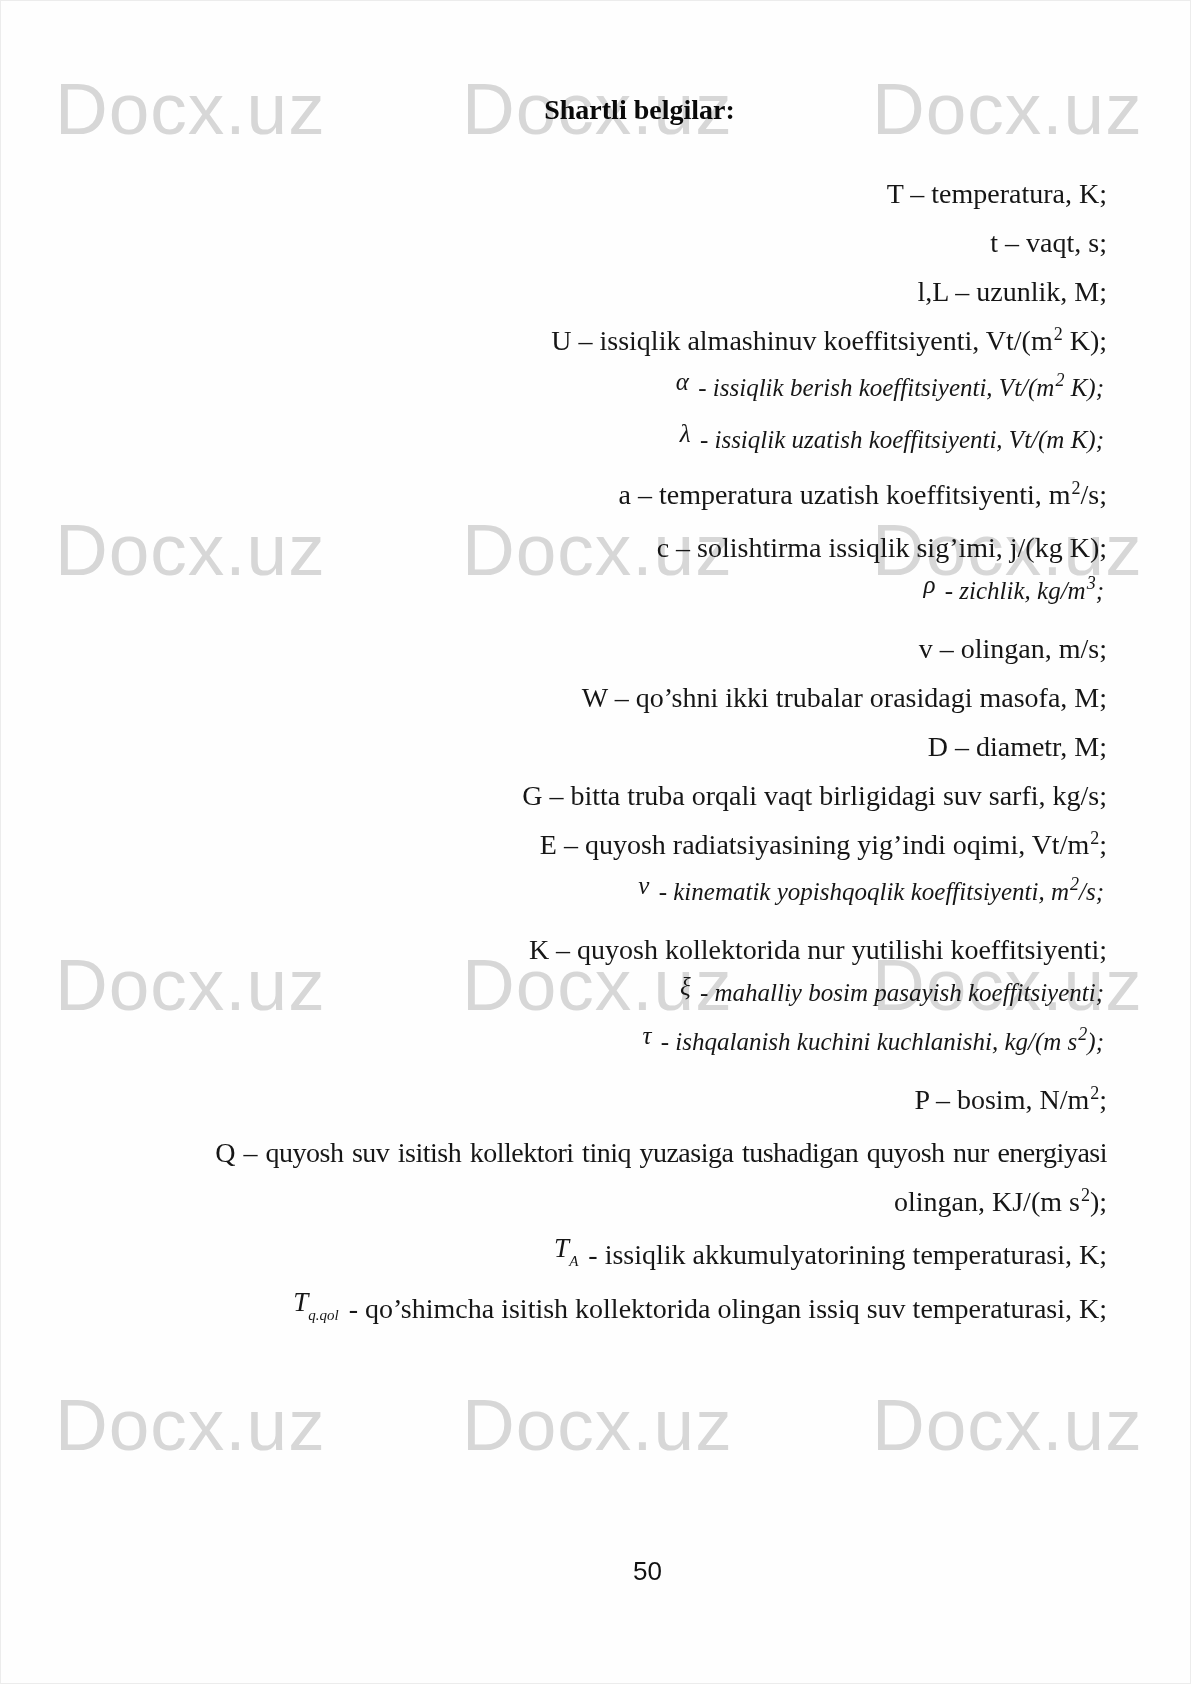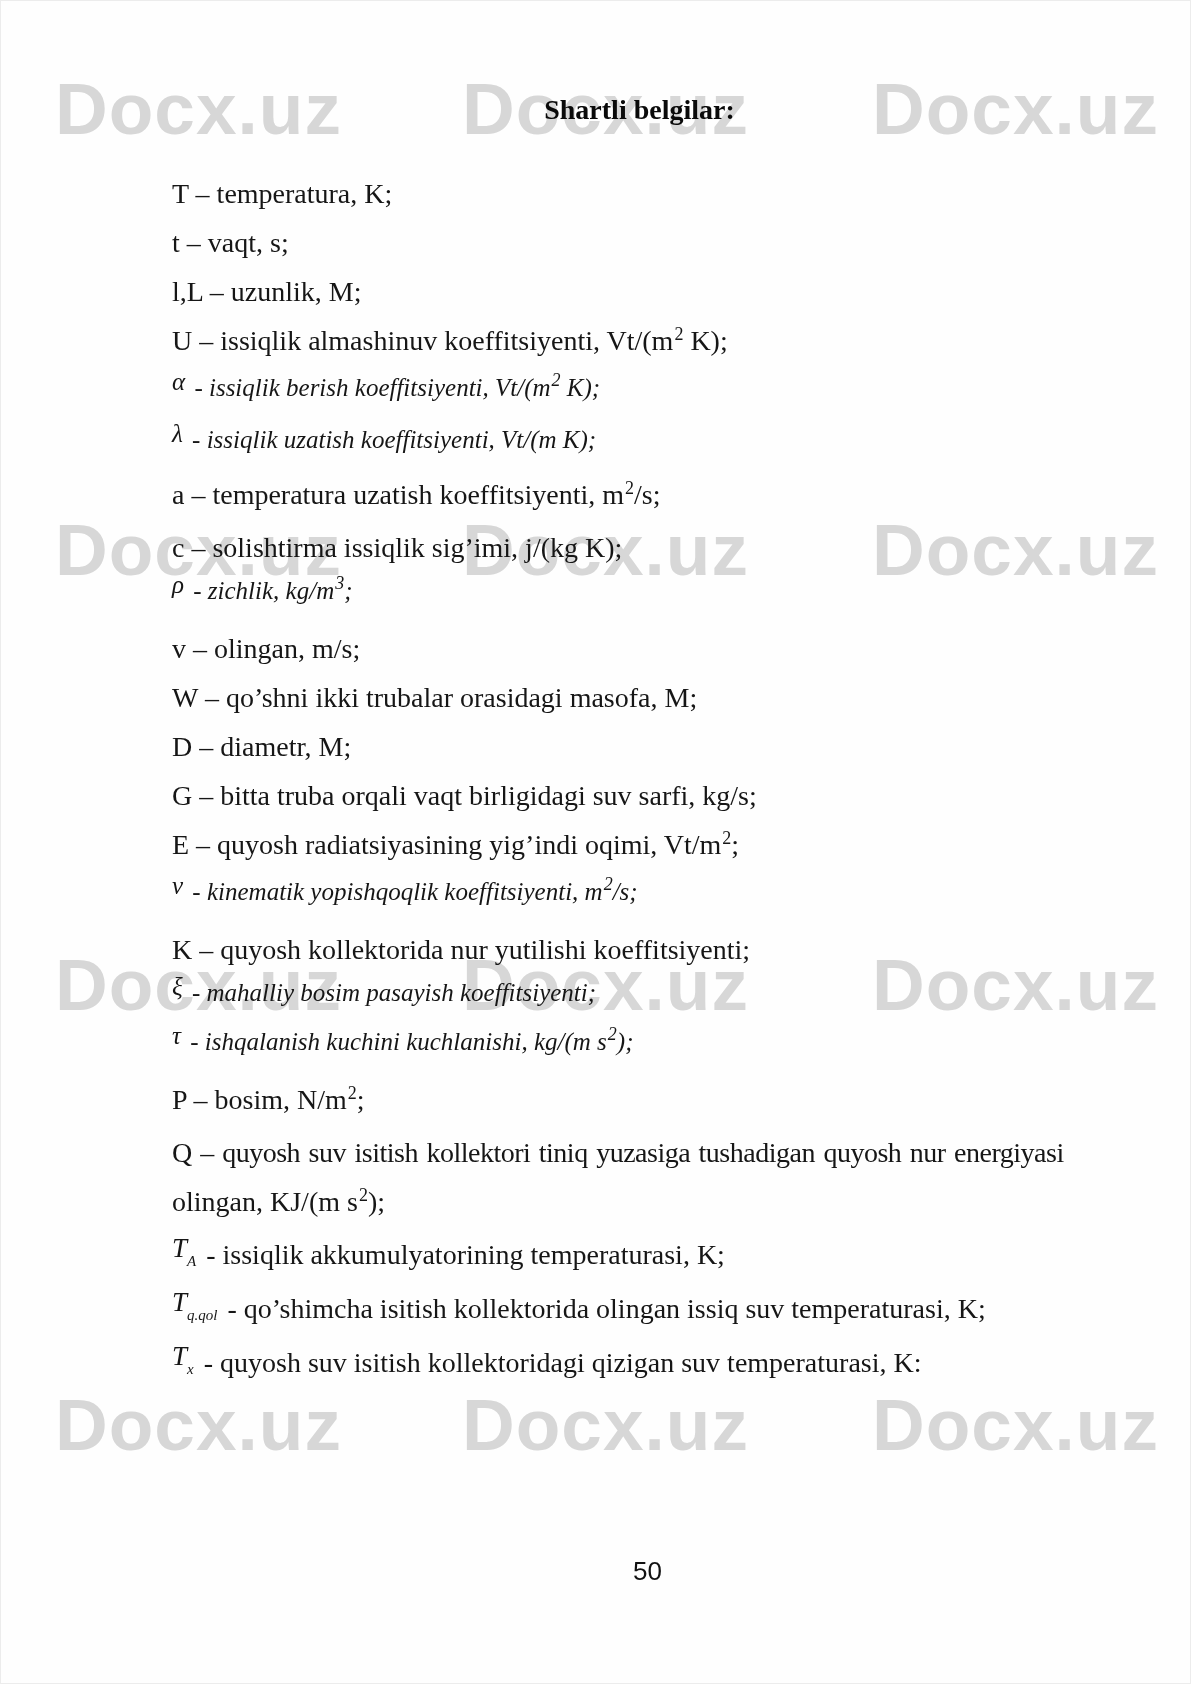"Docx.uz" .wm { font-weight: 700 -> 400 }
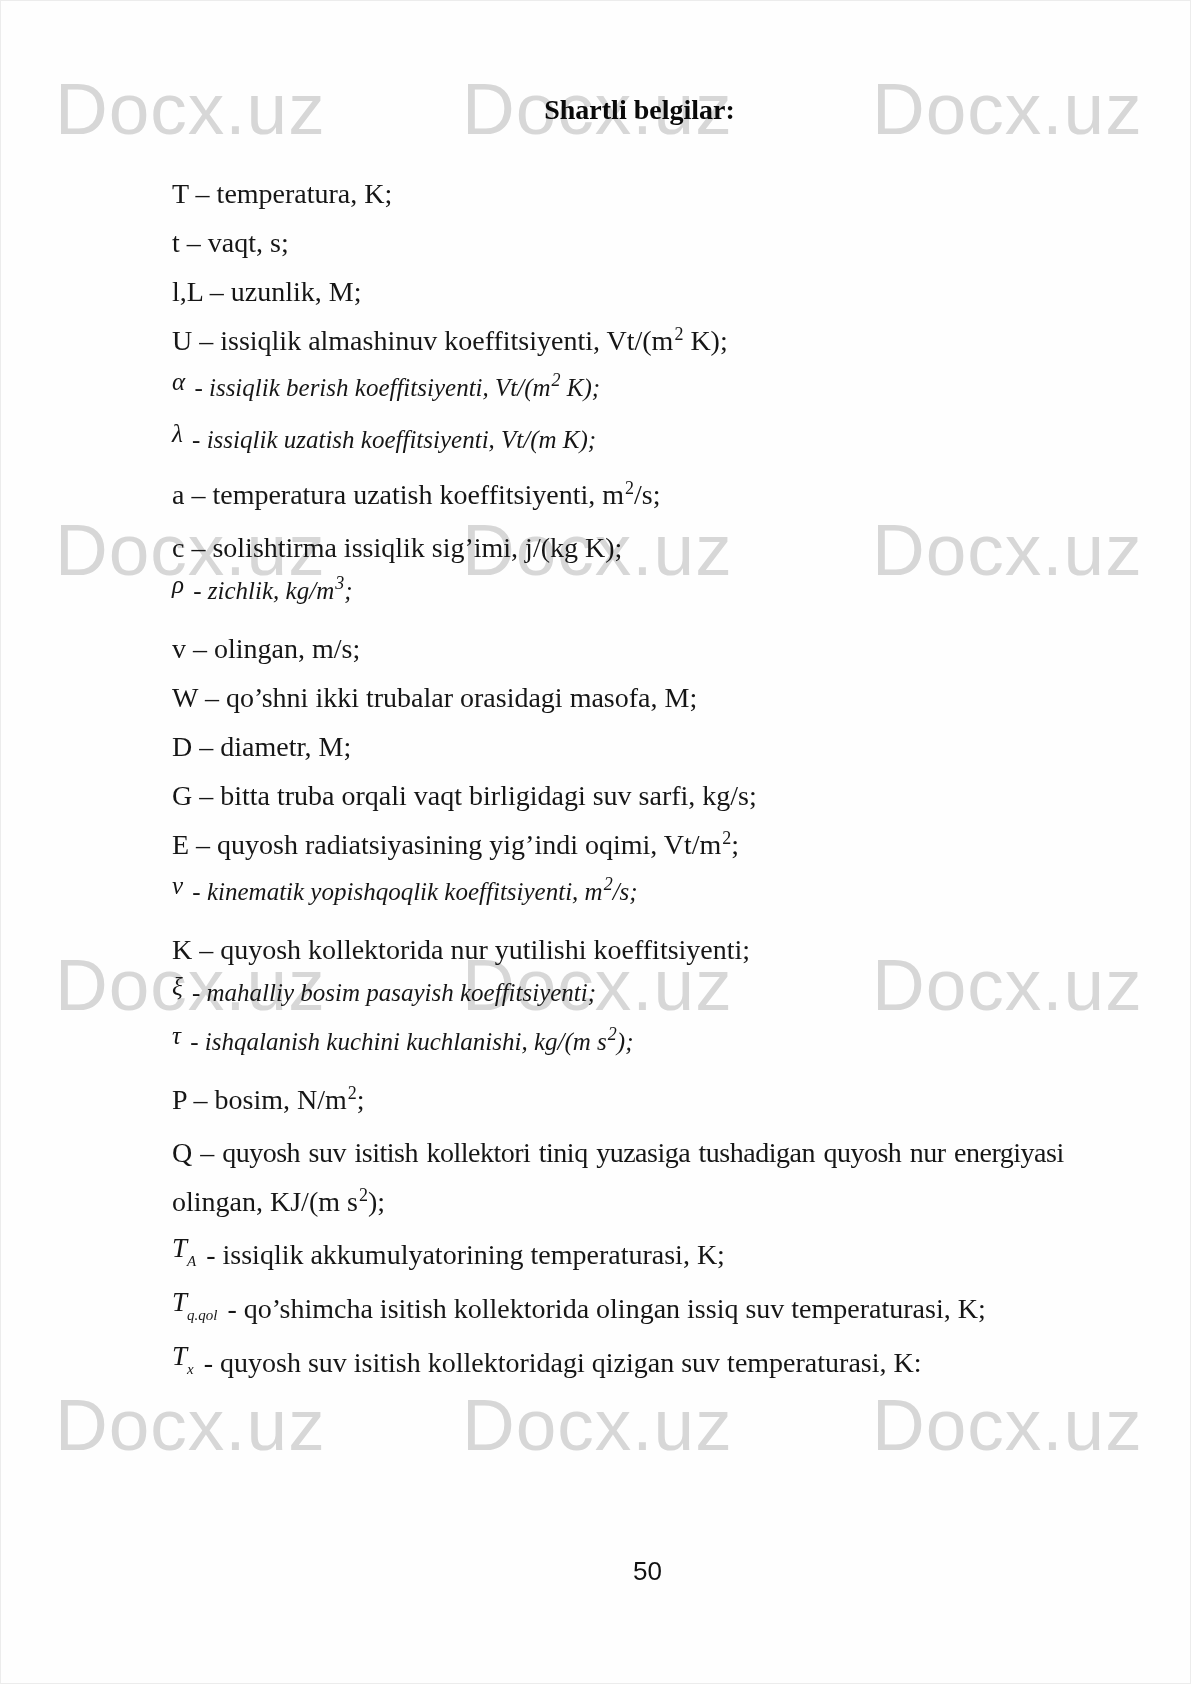"T – temperatura, K;" .content { text-align: none -> right }
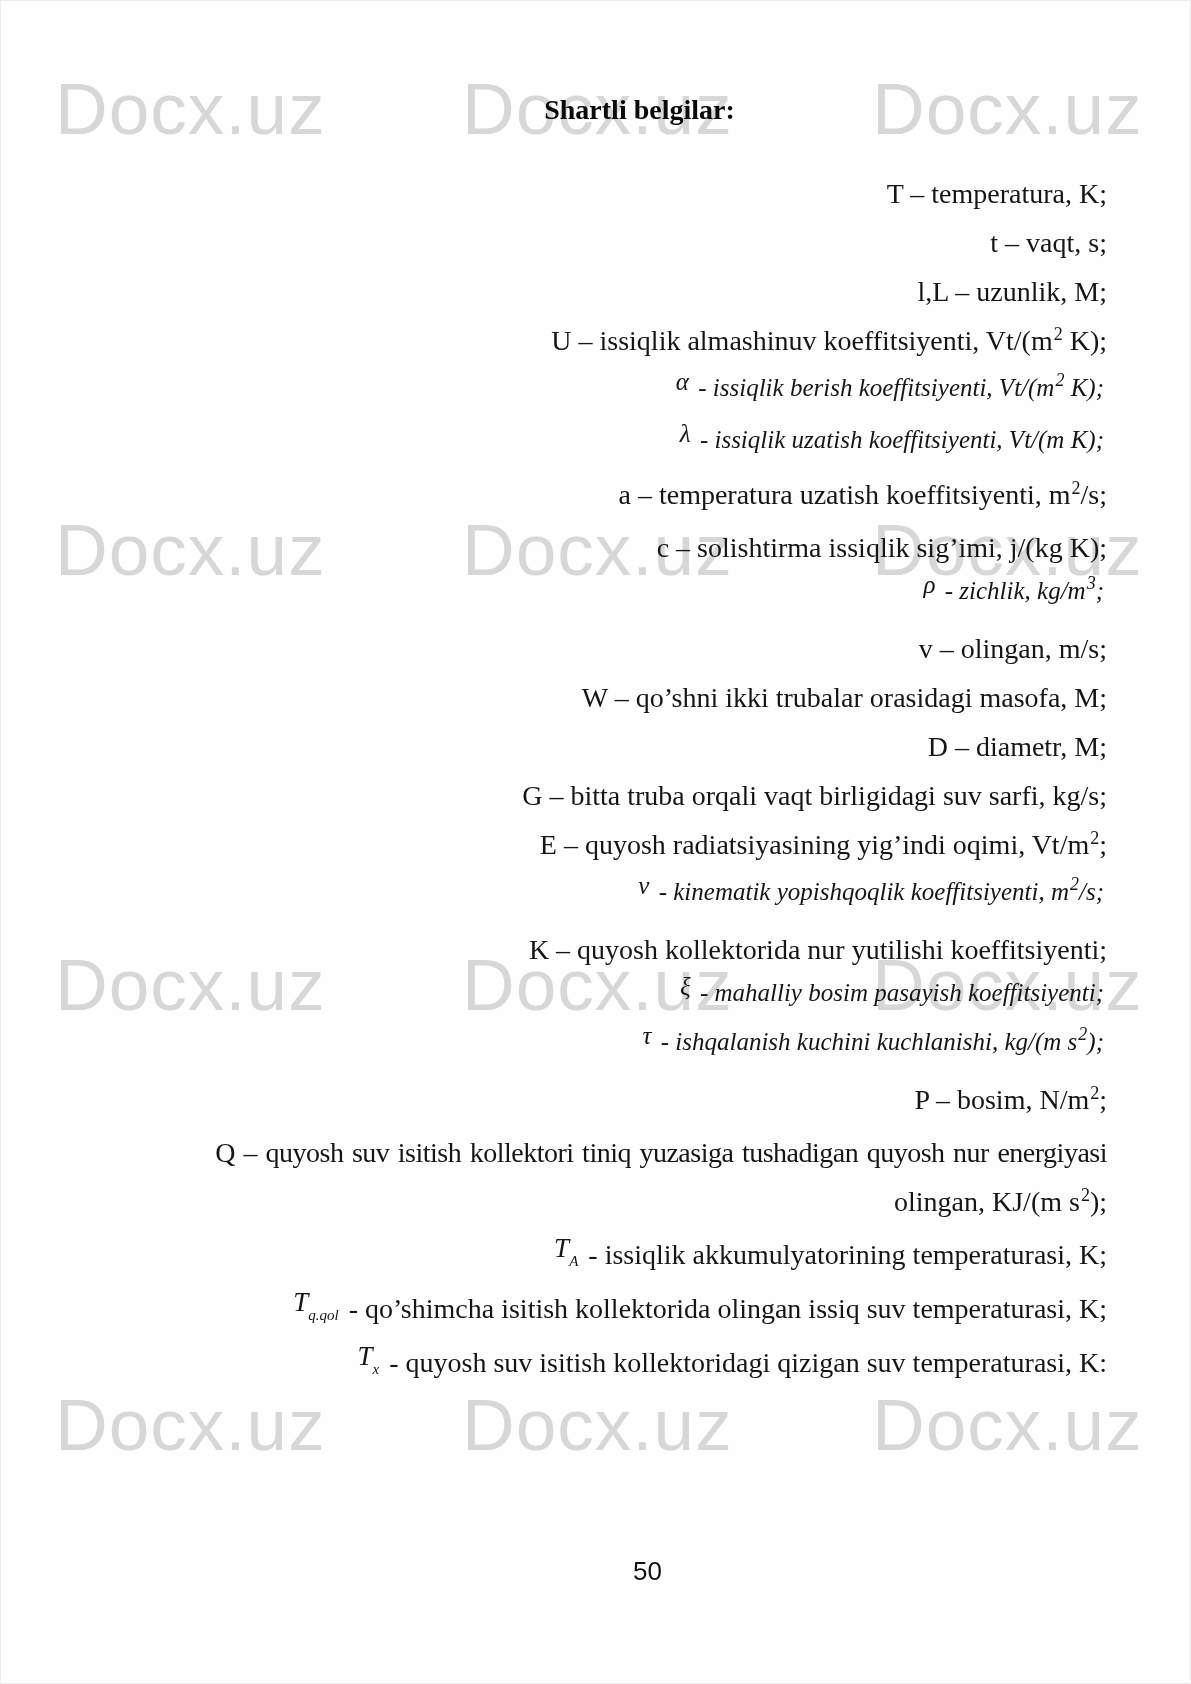"Tx - quyosh suv isitish" p.line { html: <p><span>T</span><span>x</span><span> - quyosh suv isitish kollektoridagi qizigan suv temperaturasi, K:</span></p> -> none }
